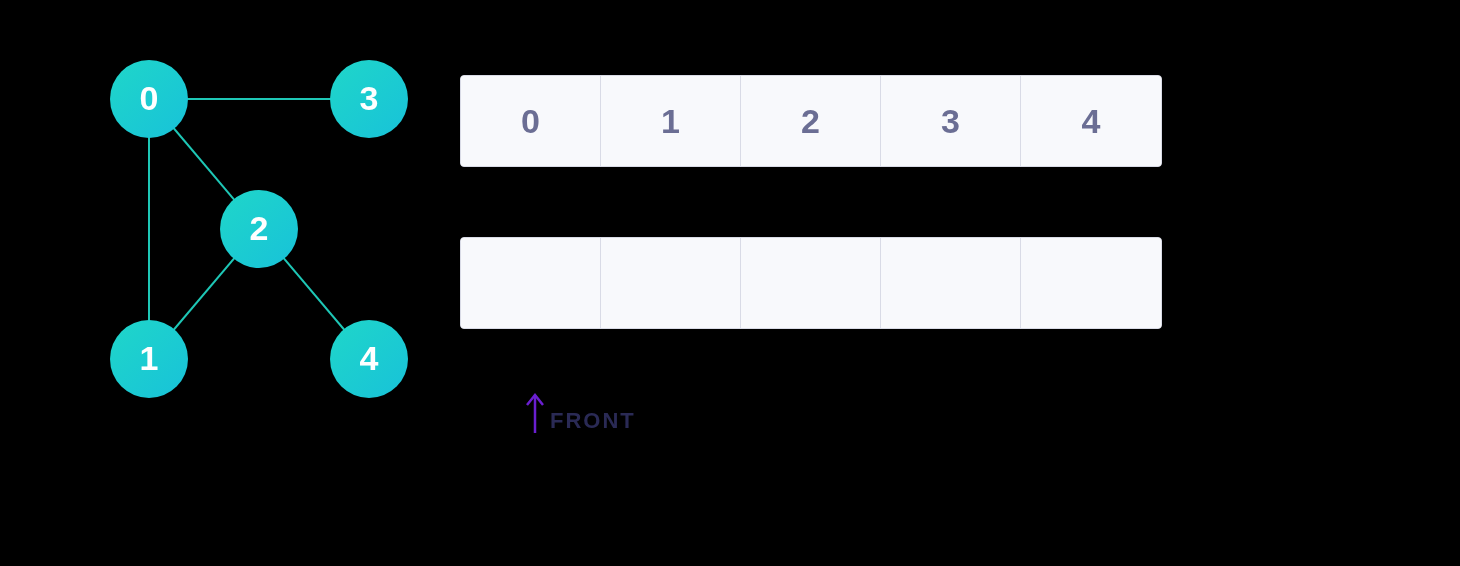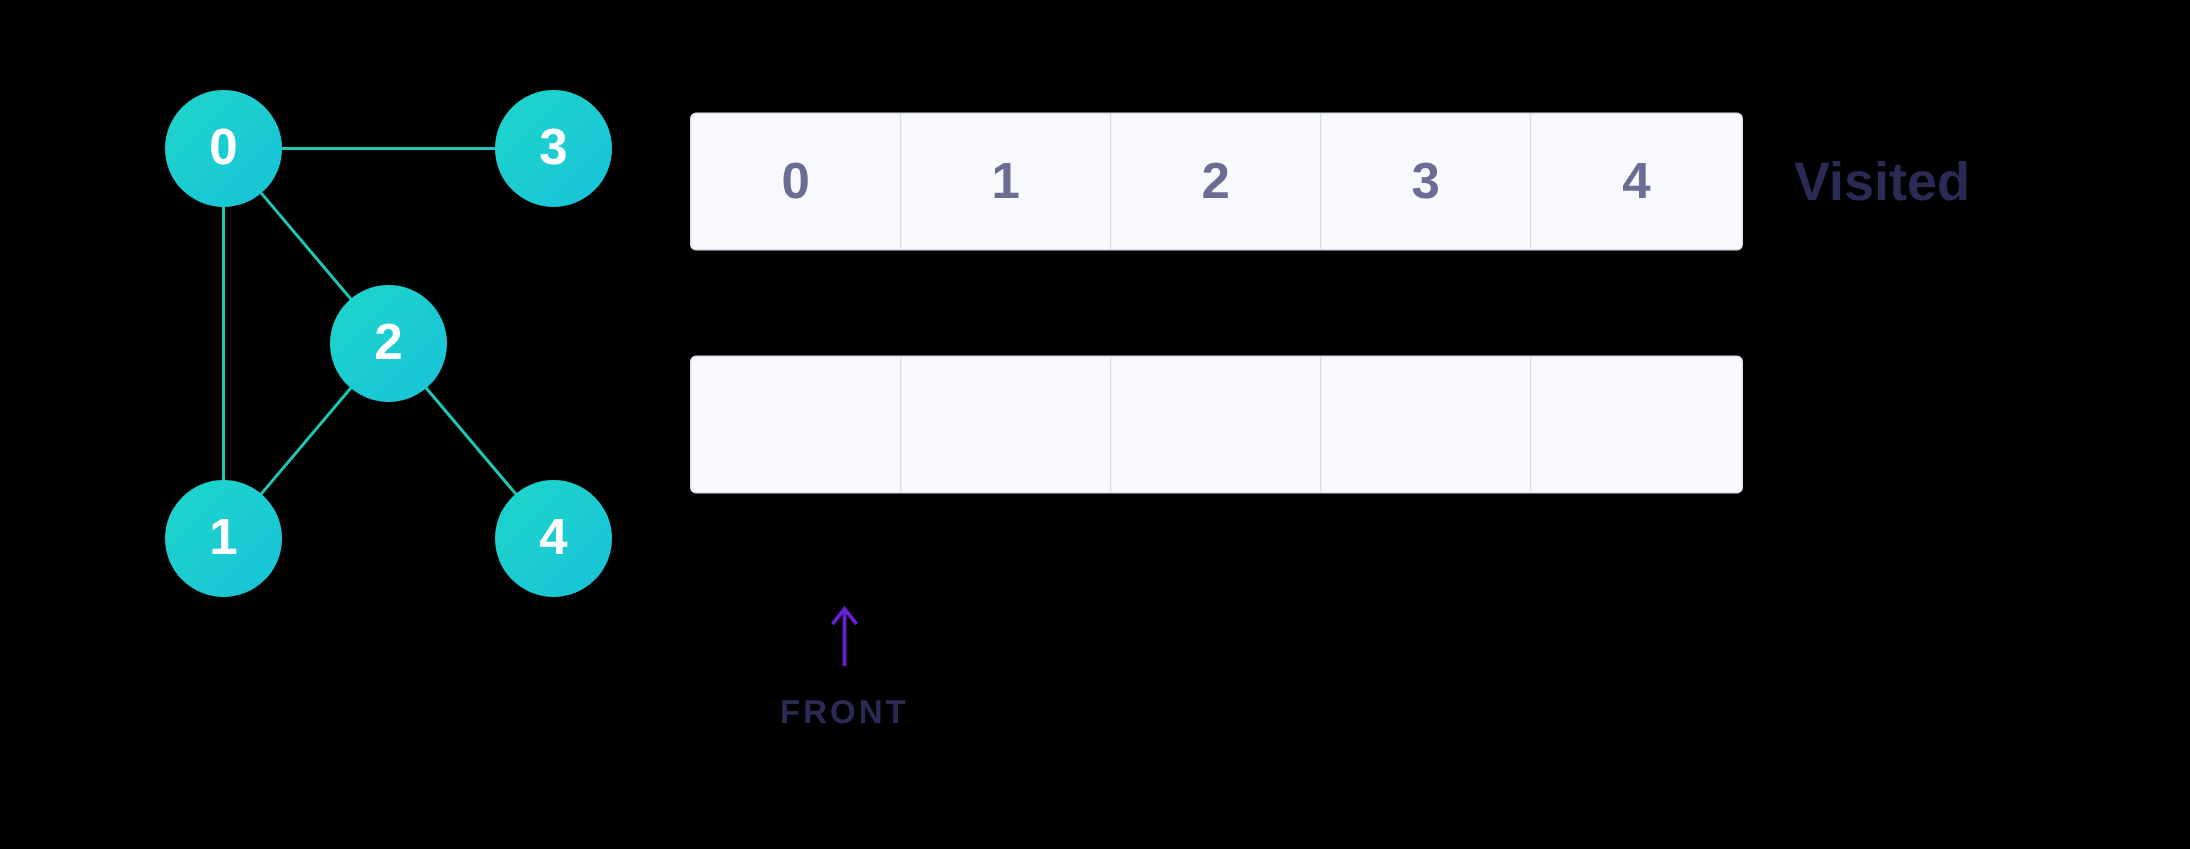"Visited" div.row-label { html: <div>Visited</div> -> none }
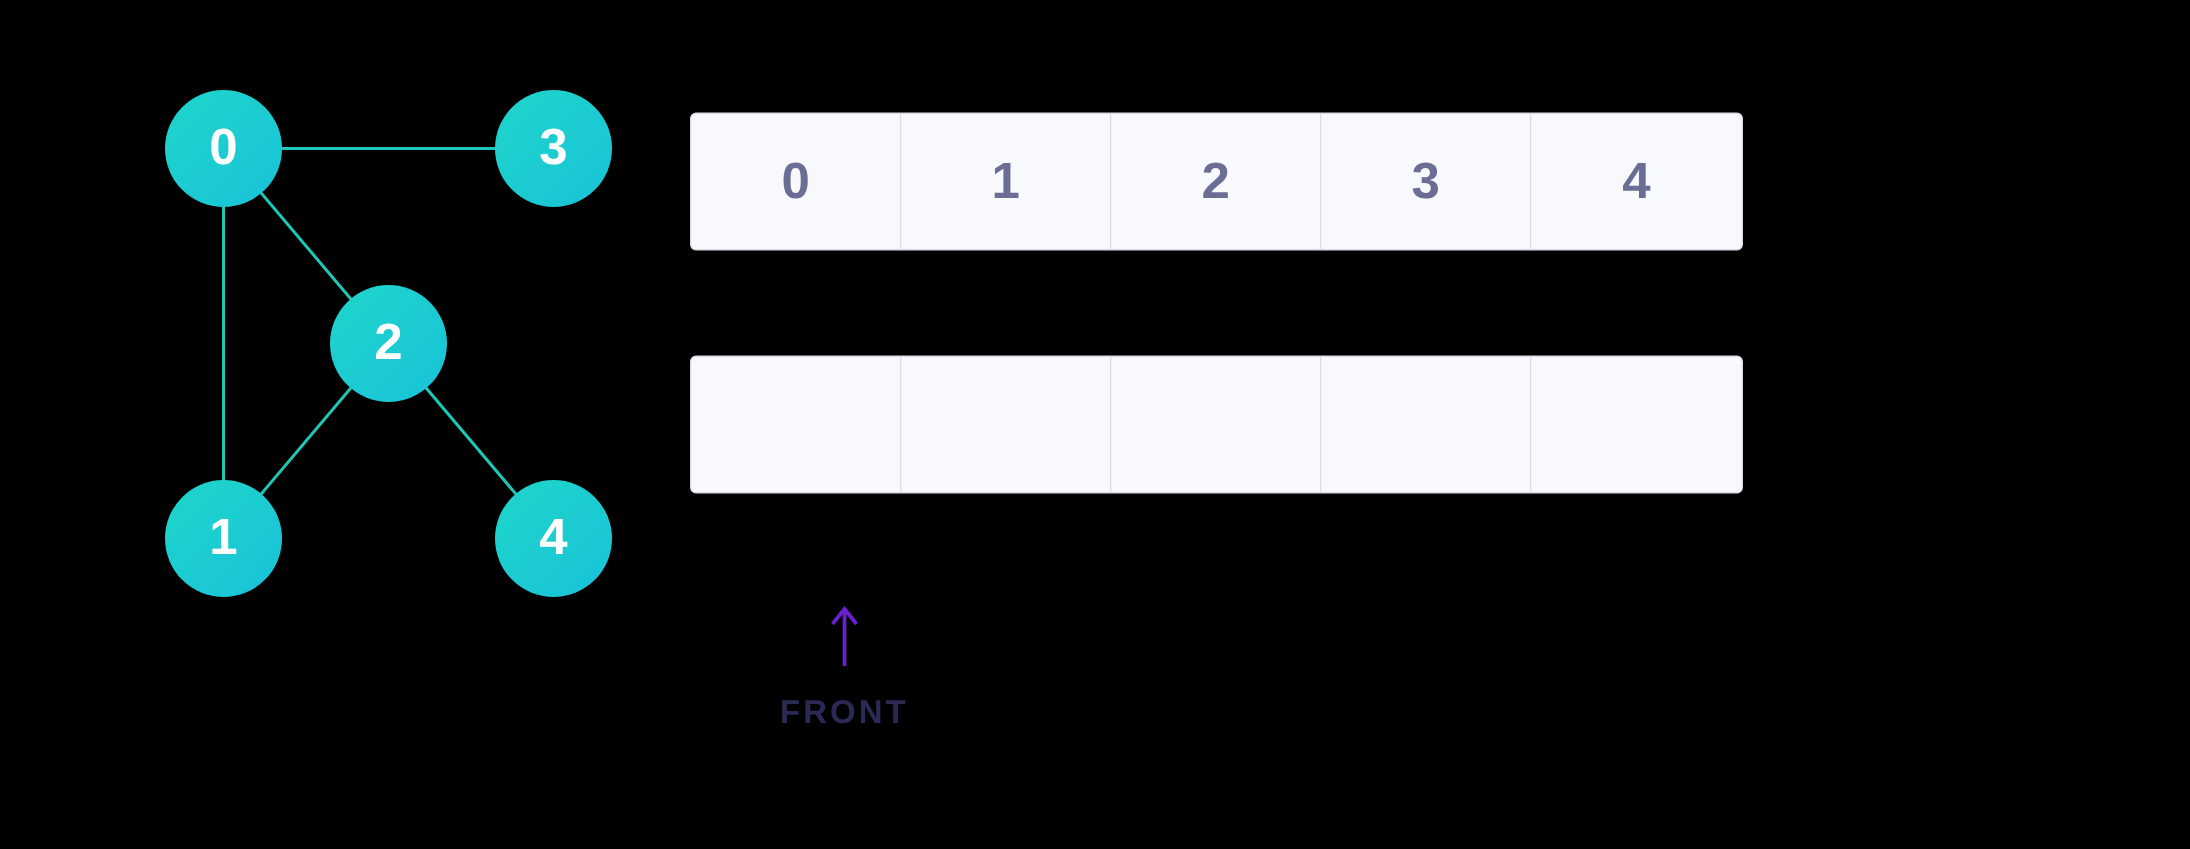"FRONT" .front-arrow { flex-direction: column -> row; top: 402px -> 390px }
